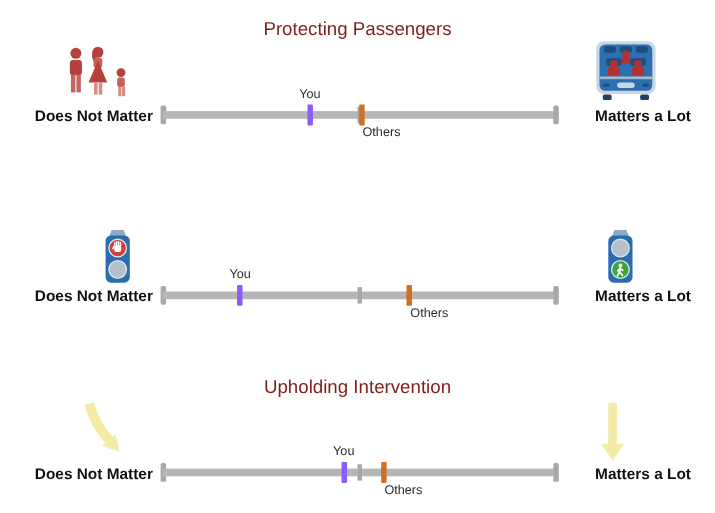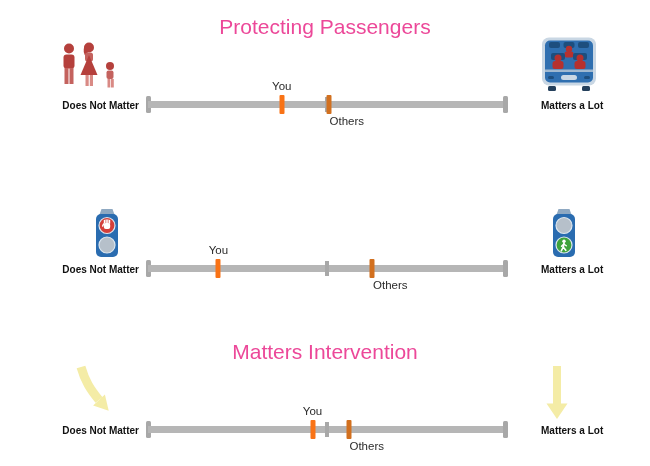"Protecting Passengers" .title { color: #ec4899 -> #7f1d1d; font-size: 21px -> 17px }
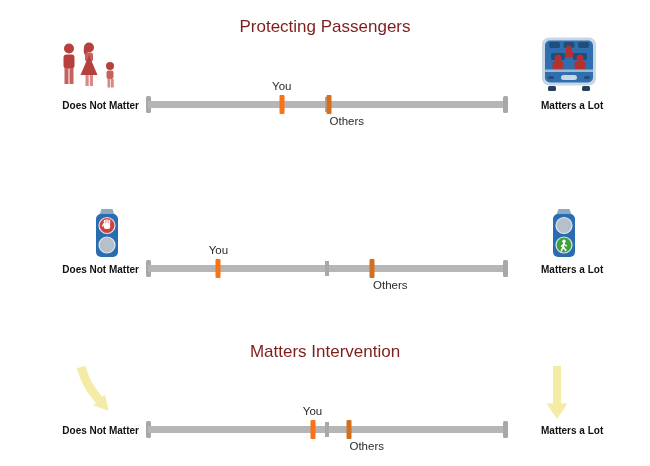"You" .marker.you { background: #f97316 -> #8b5cf6 }
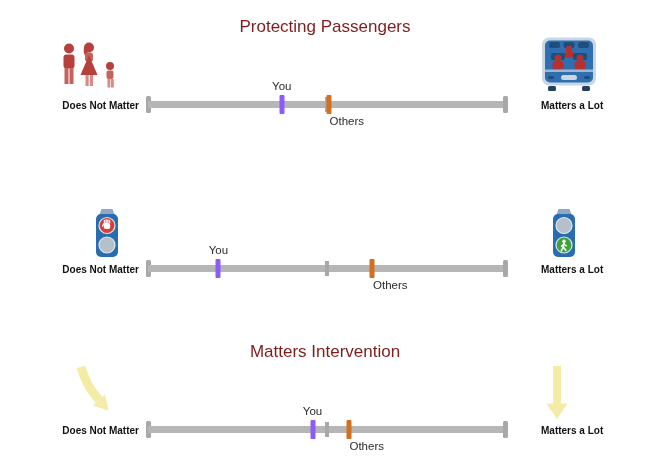"Does Not Matter" .end-label { font-size: 10px -> 14px }
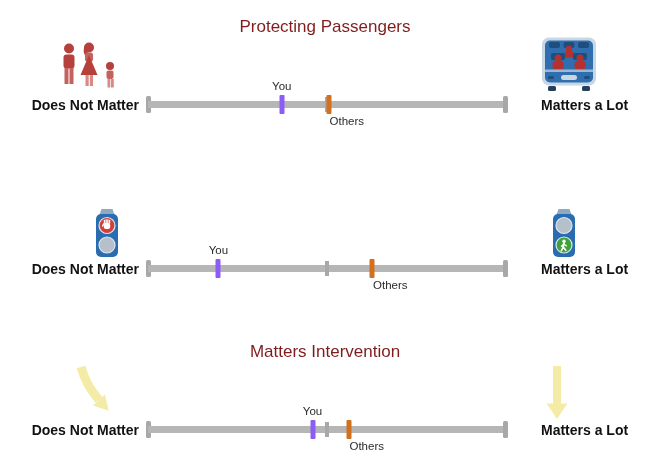"Matters Intervention" h2.title { text: Matters -> Upholding }
